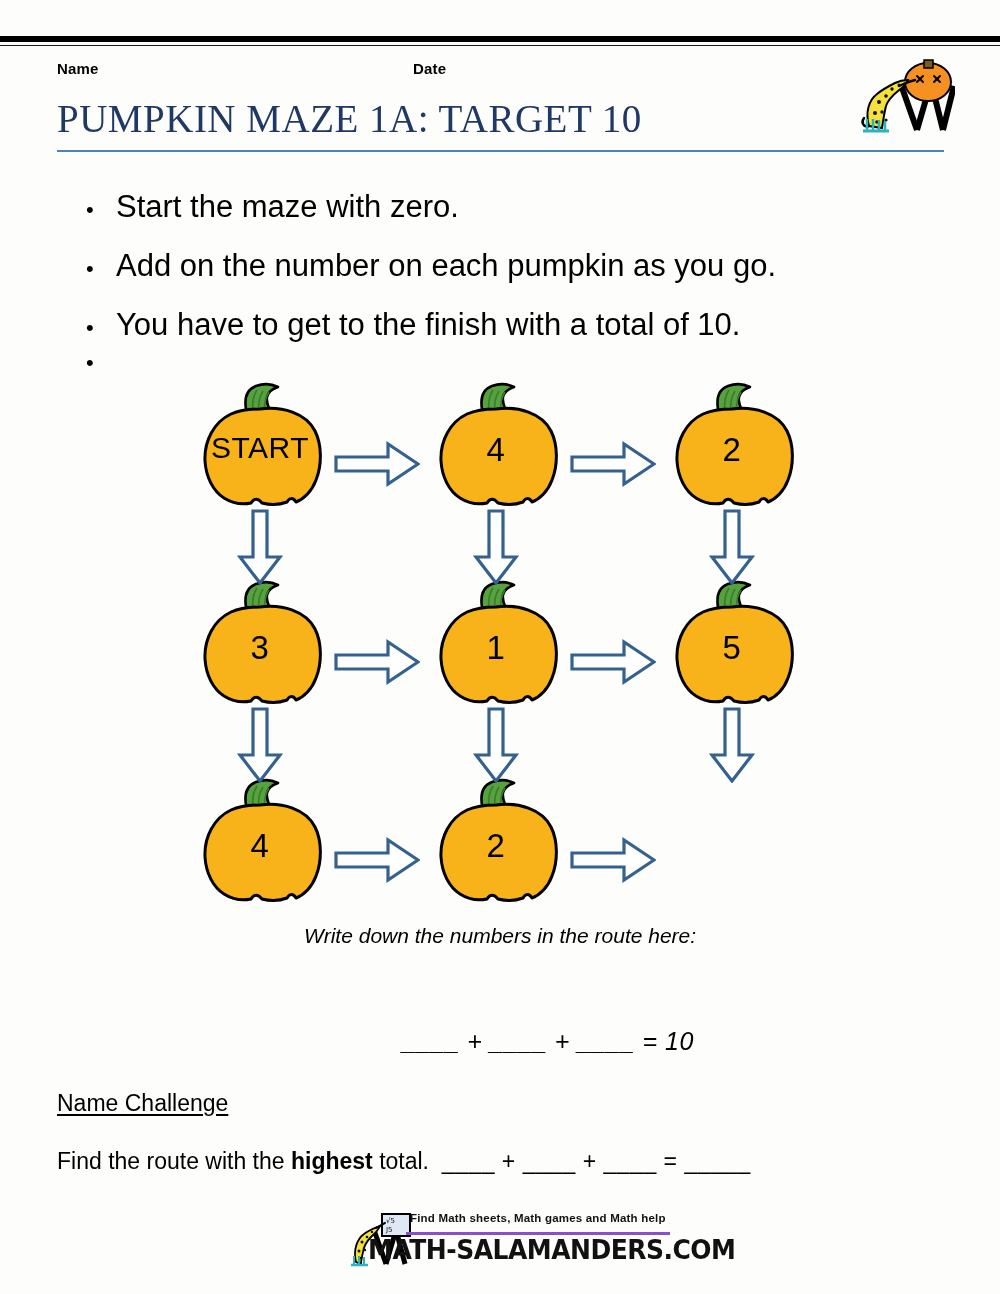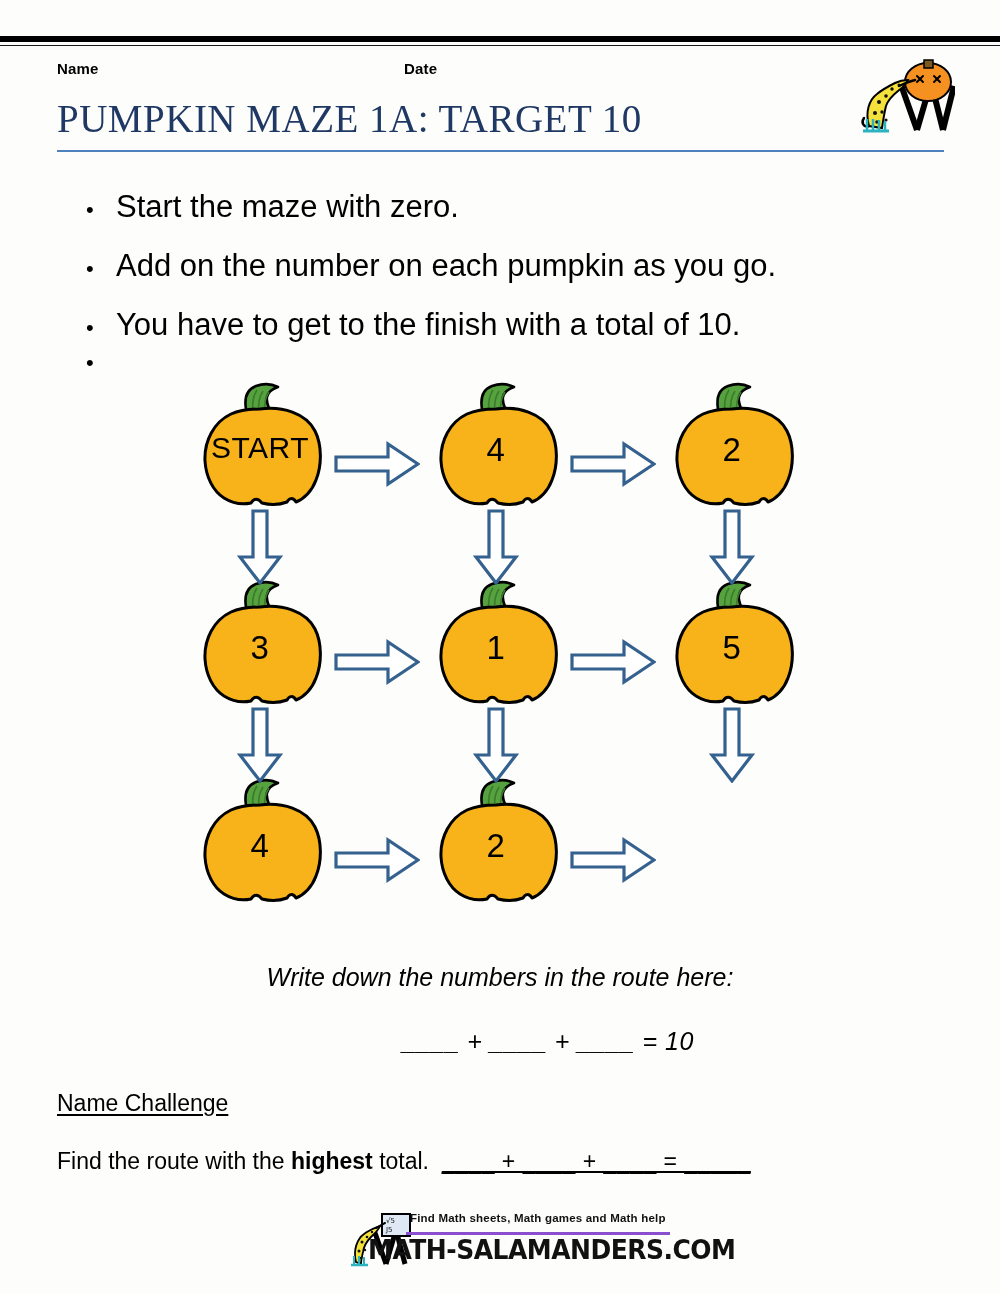"Date" .date-label { left: 404px -> 413px }
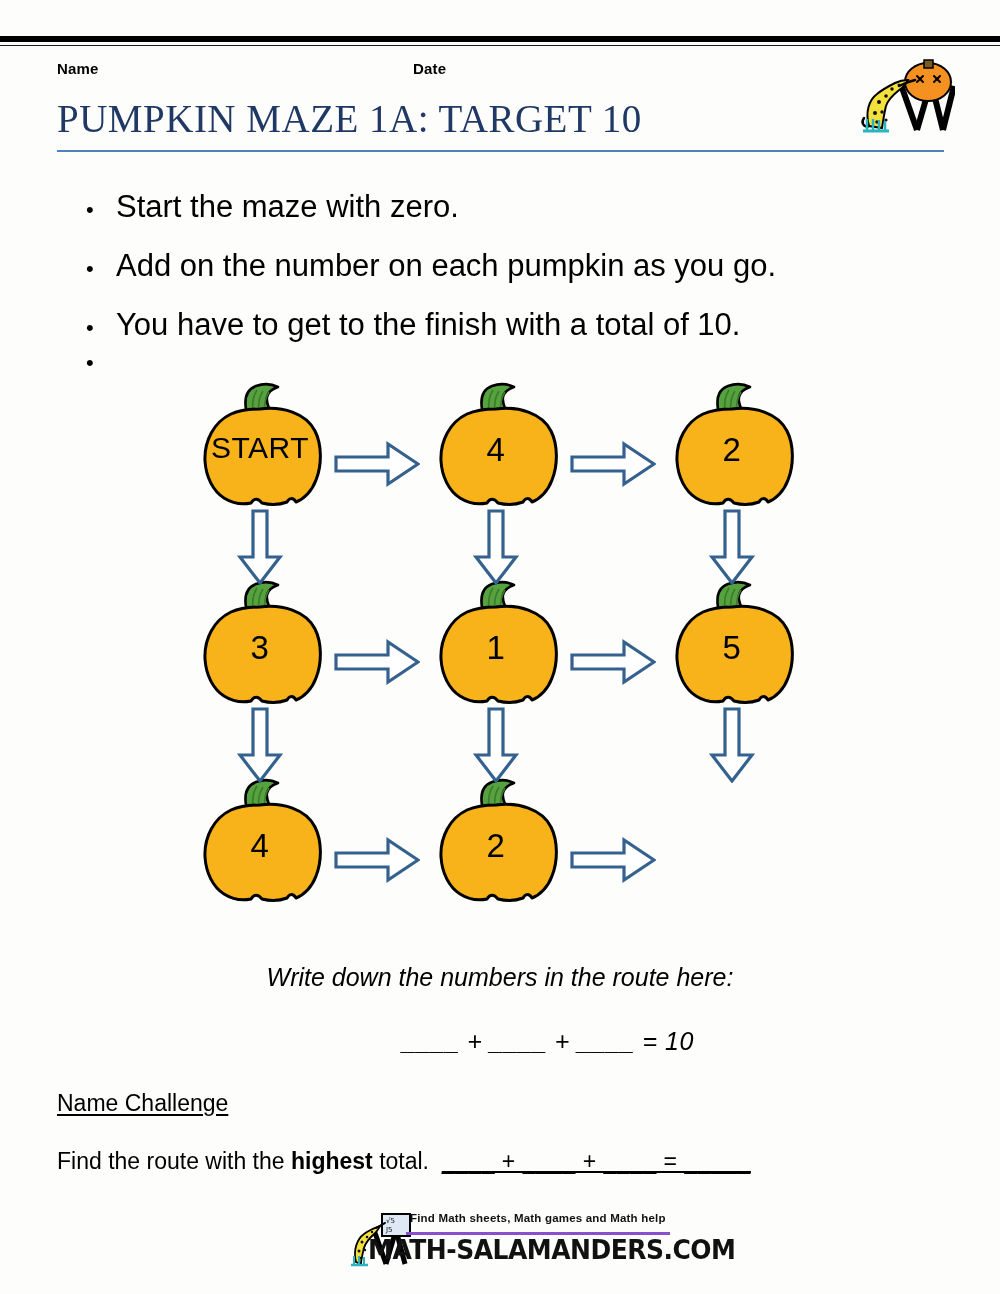"Write down the numbers in" .route-prompt { font-size: 25px -> 21px; top: 963px -> 924px }
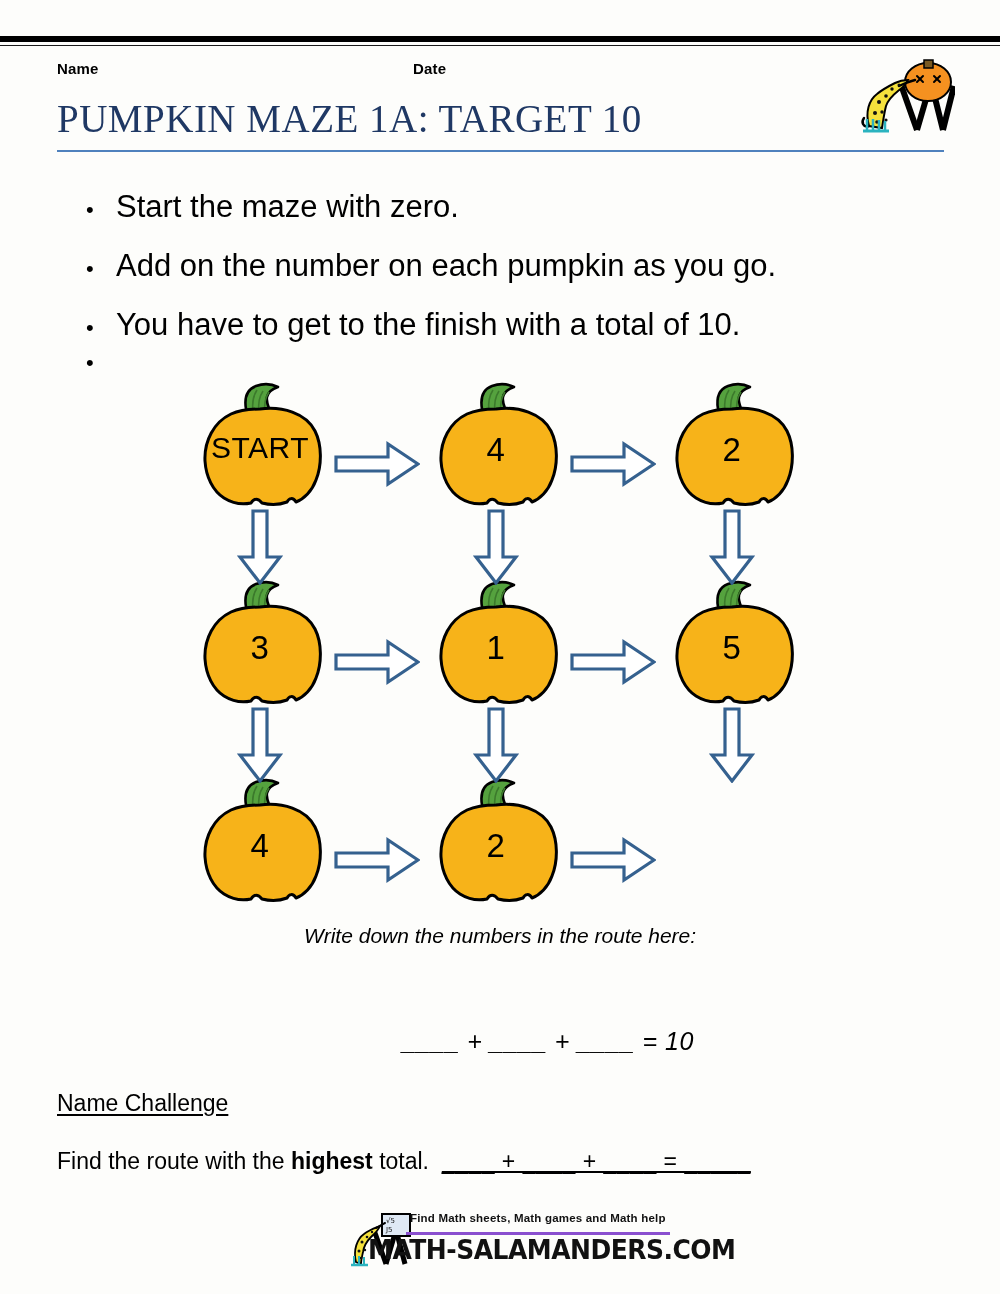"____ + ____ + ____ = _____" .extra-blanks { text-decoration: underline -> none }
